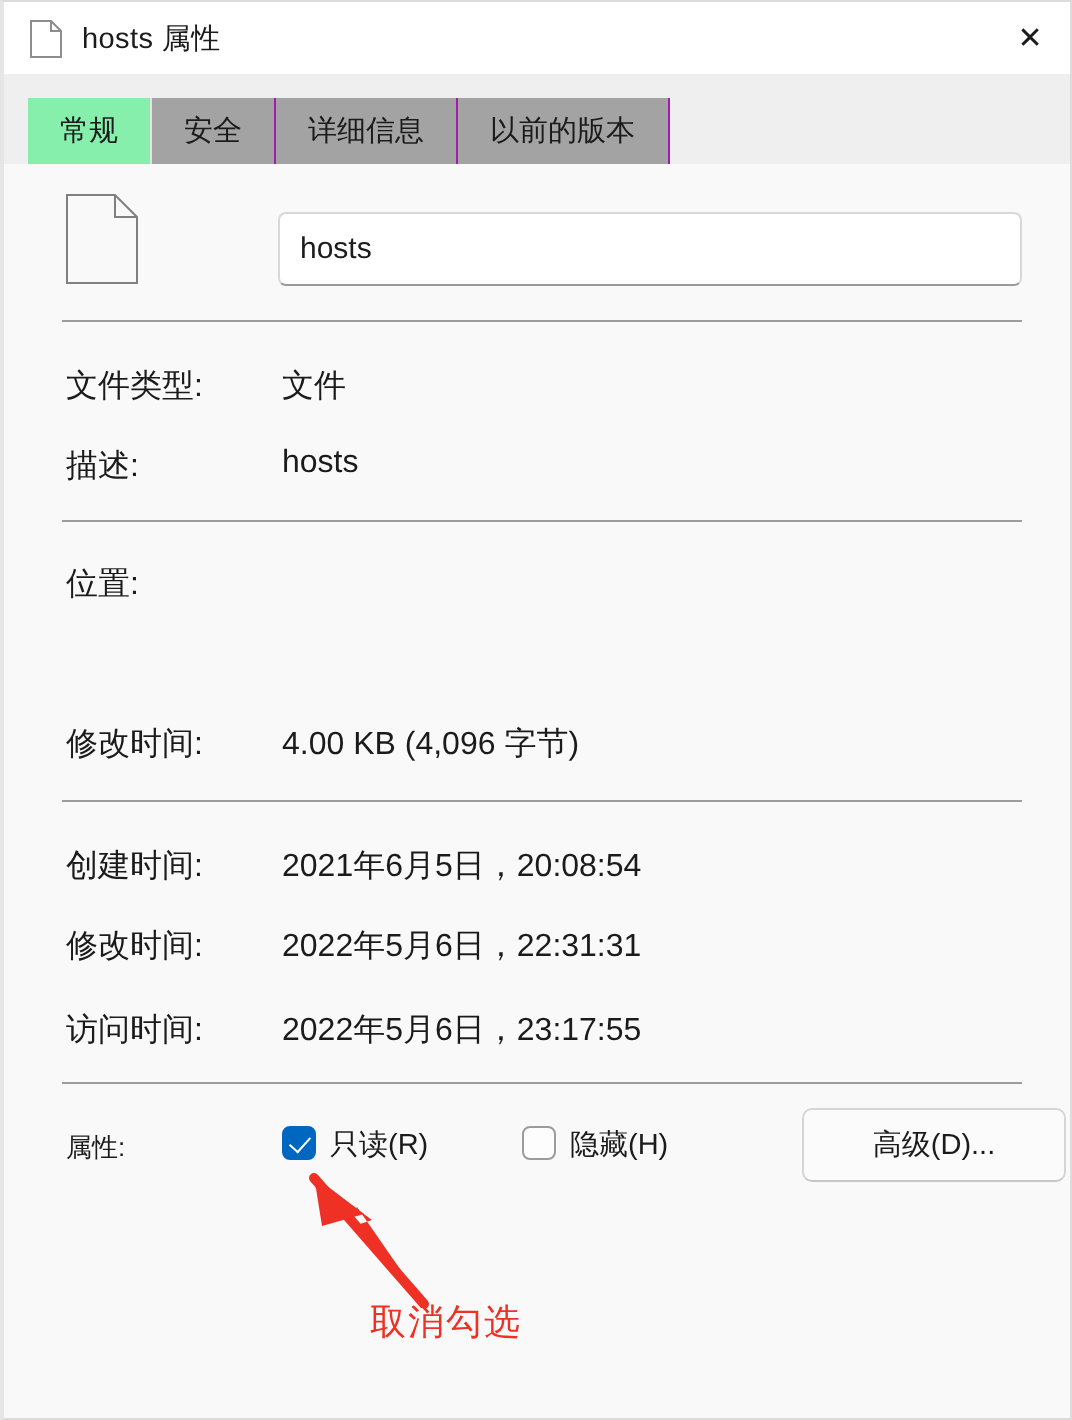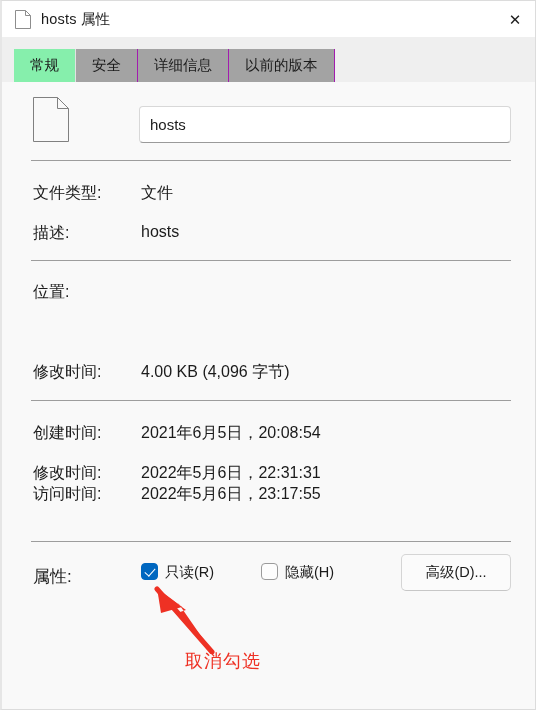"访问时间:" div.row { top: 402px -> 423px }
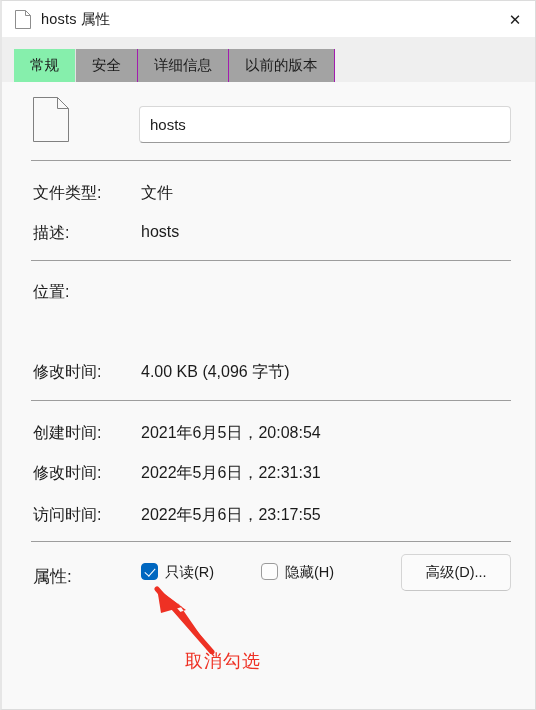"属性:" .attr-label { font-size: 17px -> 13px }
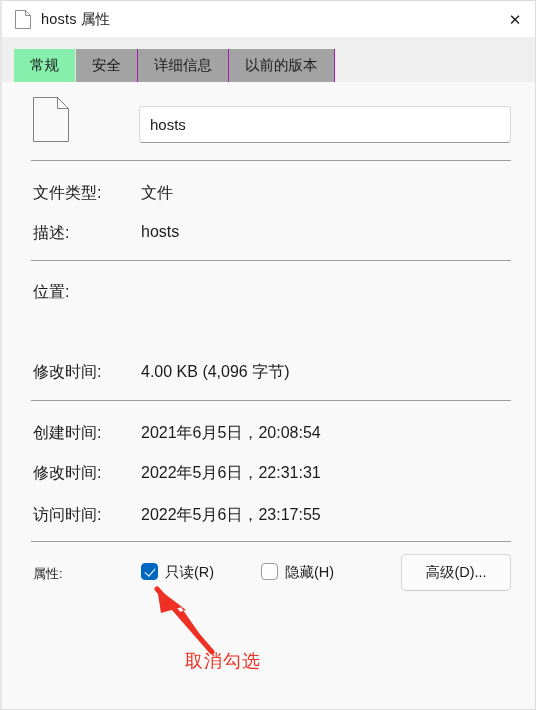"高级(D)..." .adv-btn { width: 110px -> 132px }
